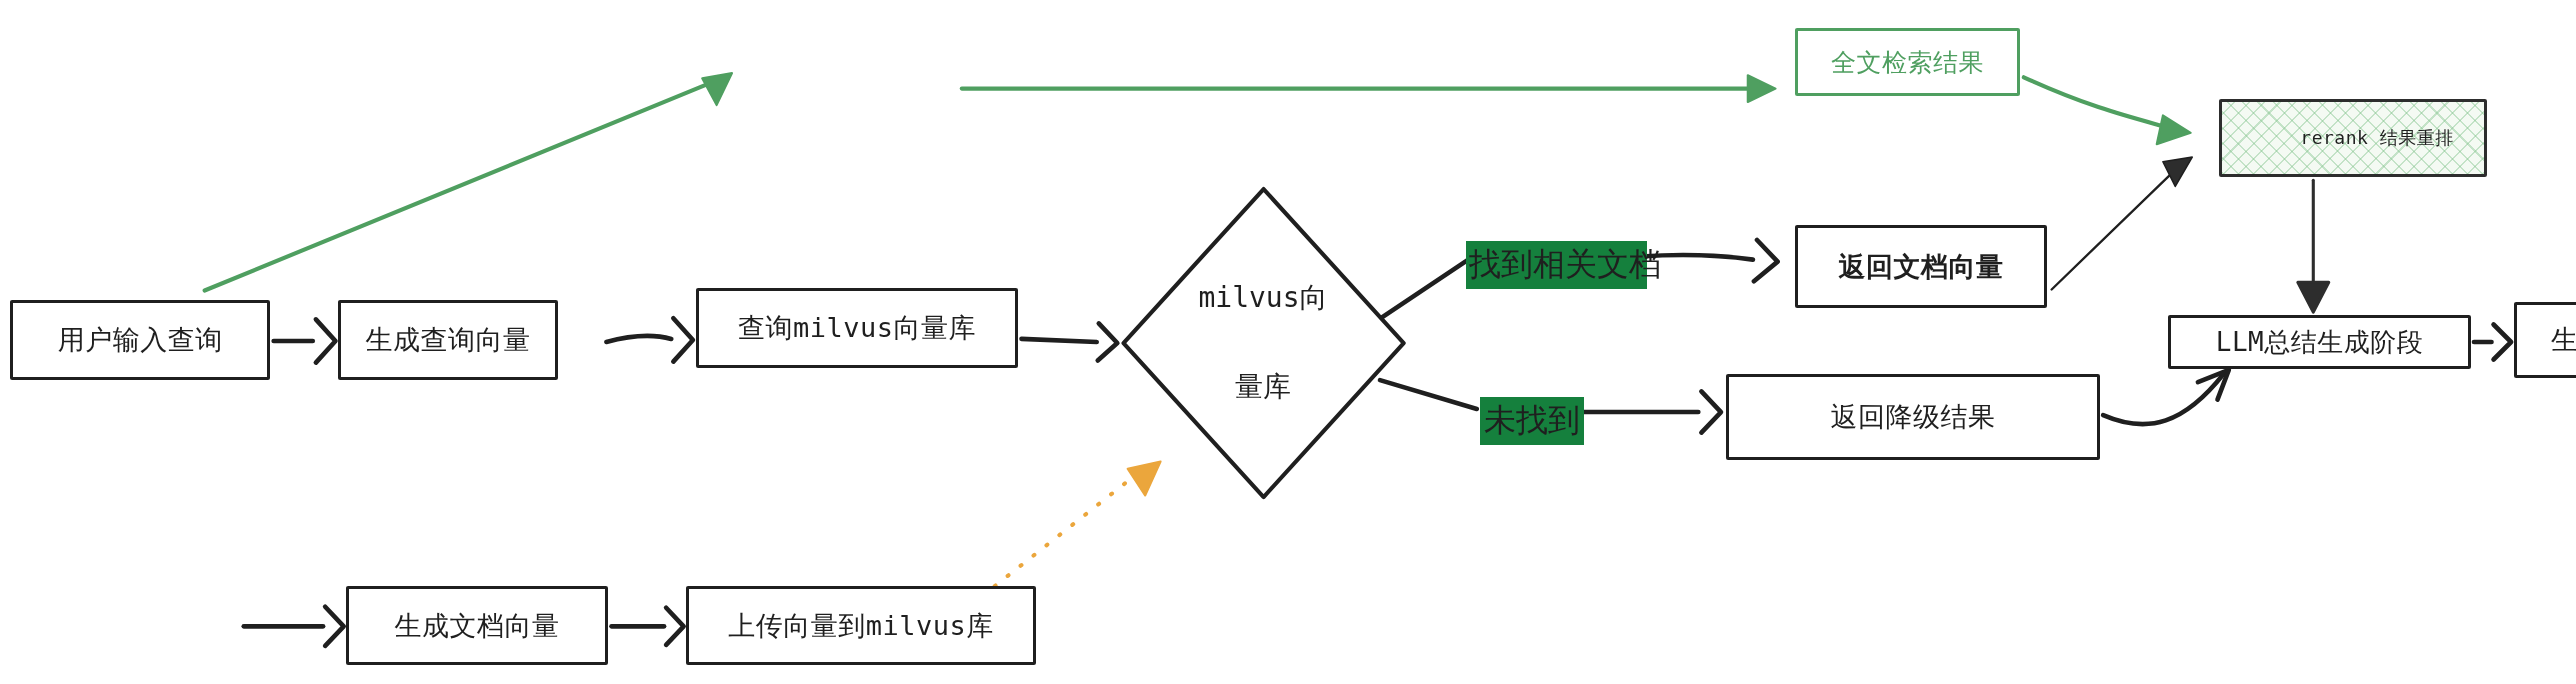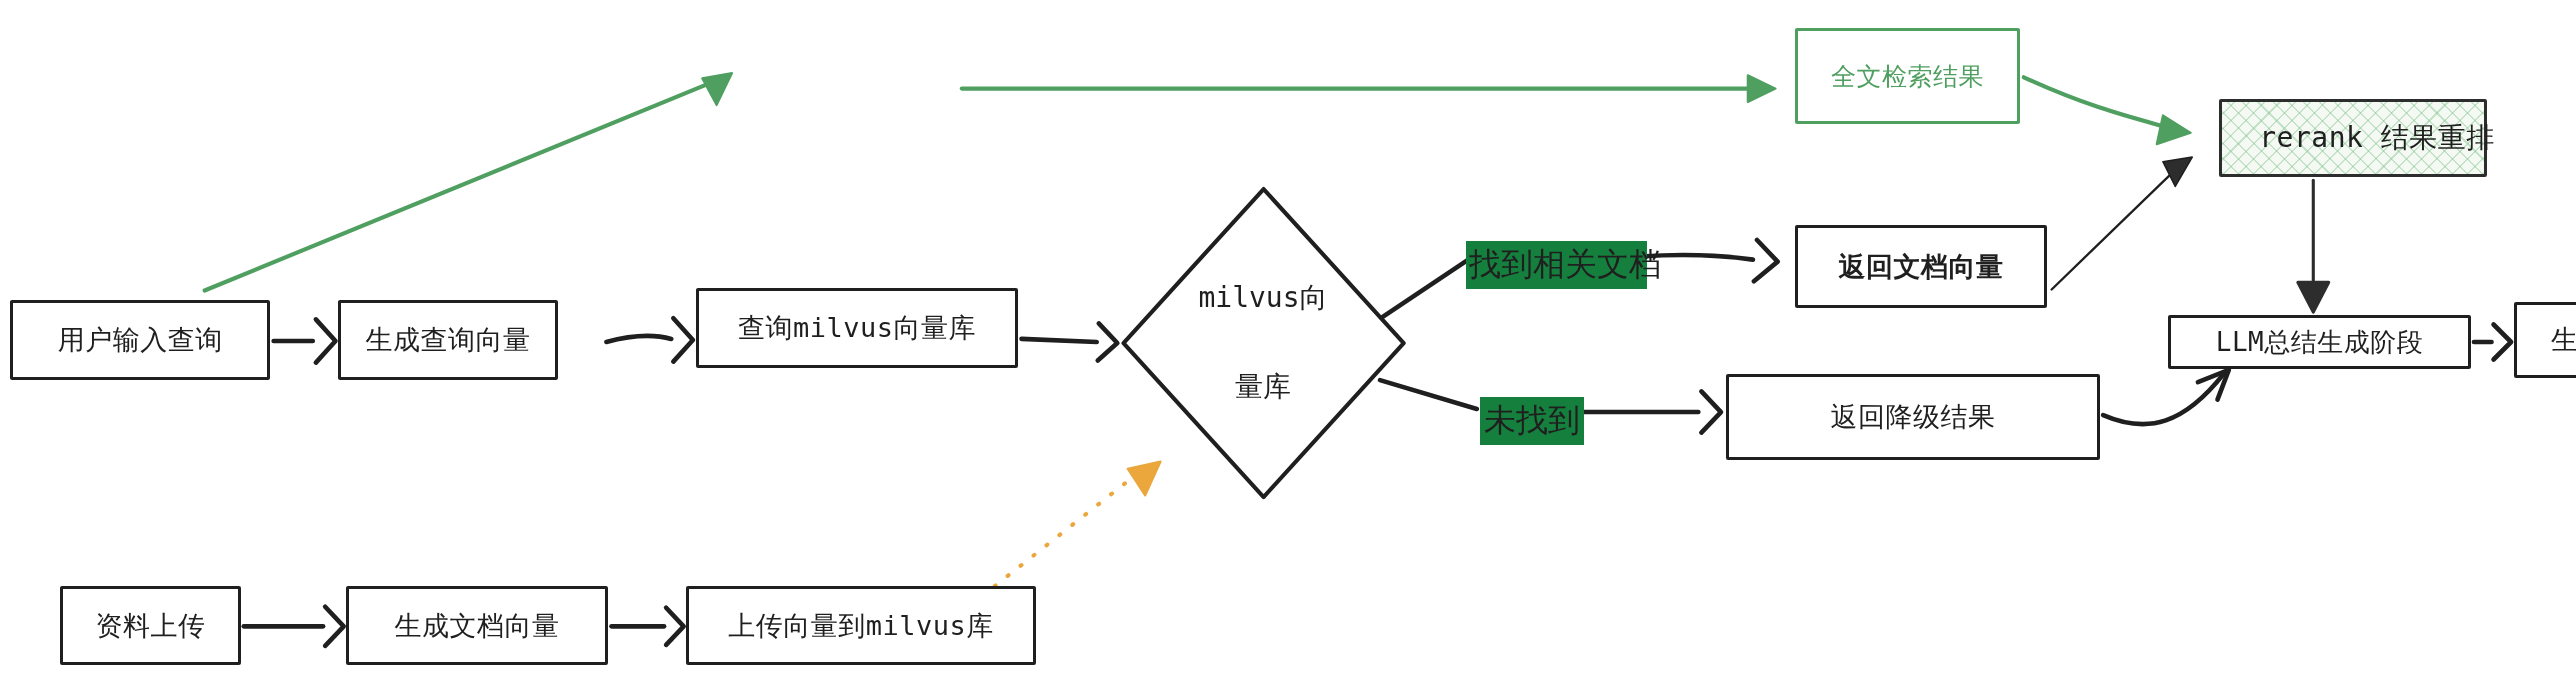"全文检索结果" #n-fulltext { height: 96px -> 68px }
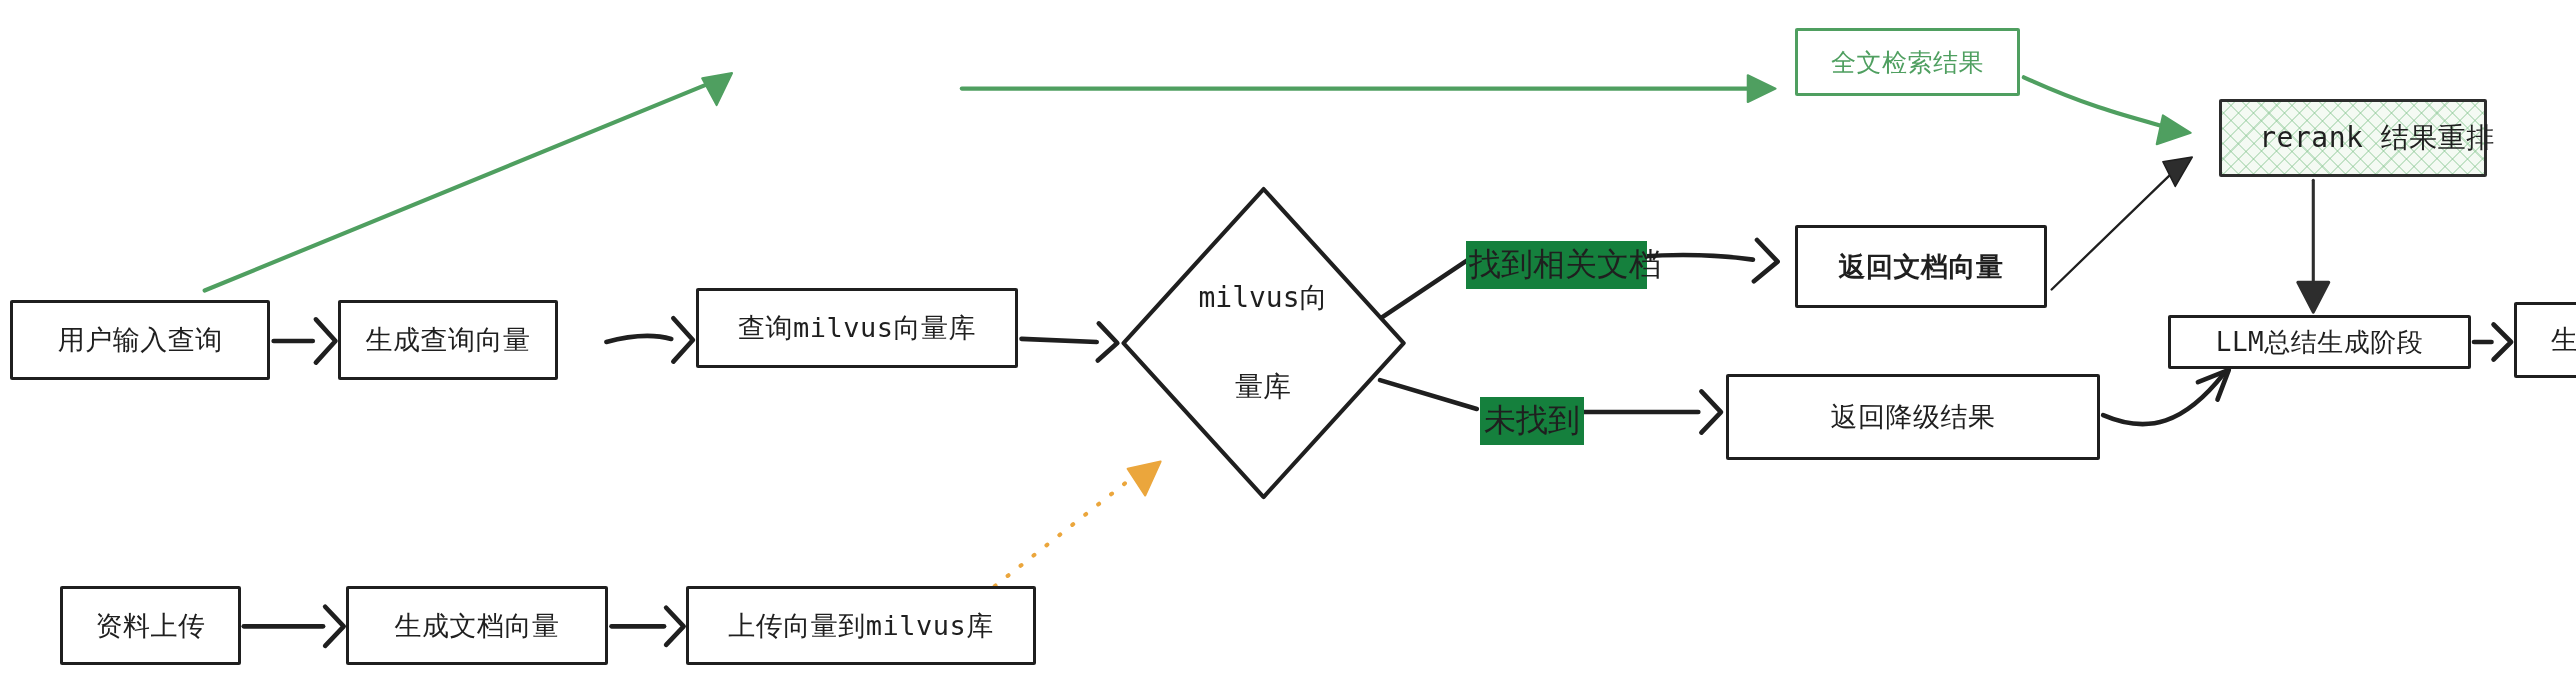"rerank 结果重排" .node.hatch { font-size: 28px -> 18px }
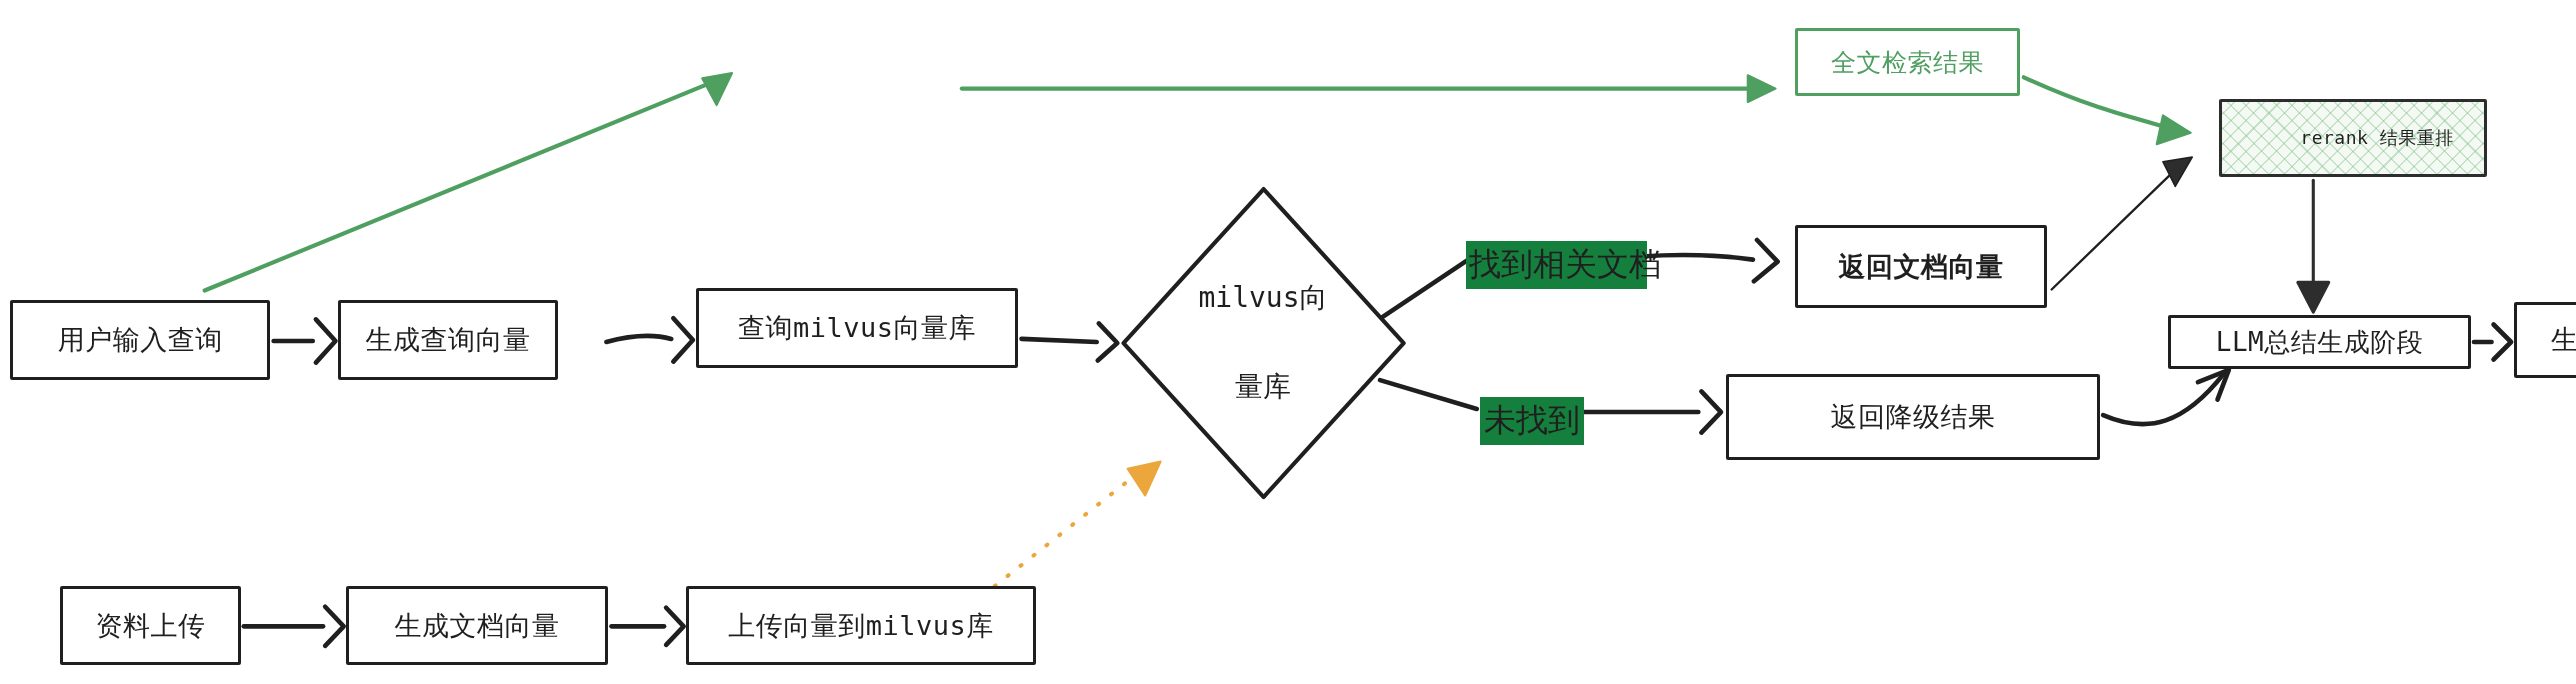"资料上传" div.node { html: <div>资料上传</div> -> none }
